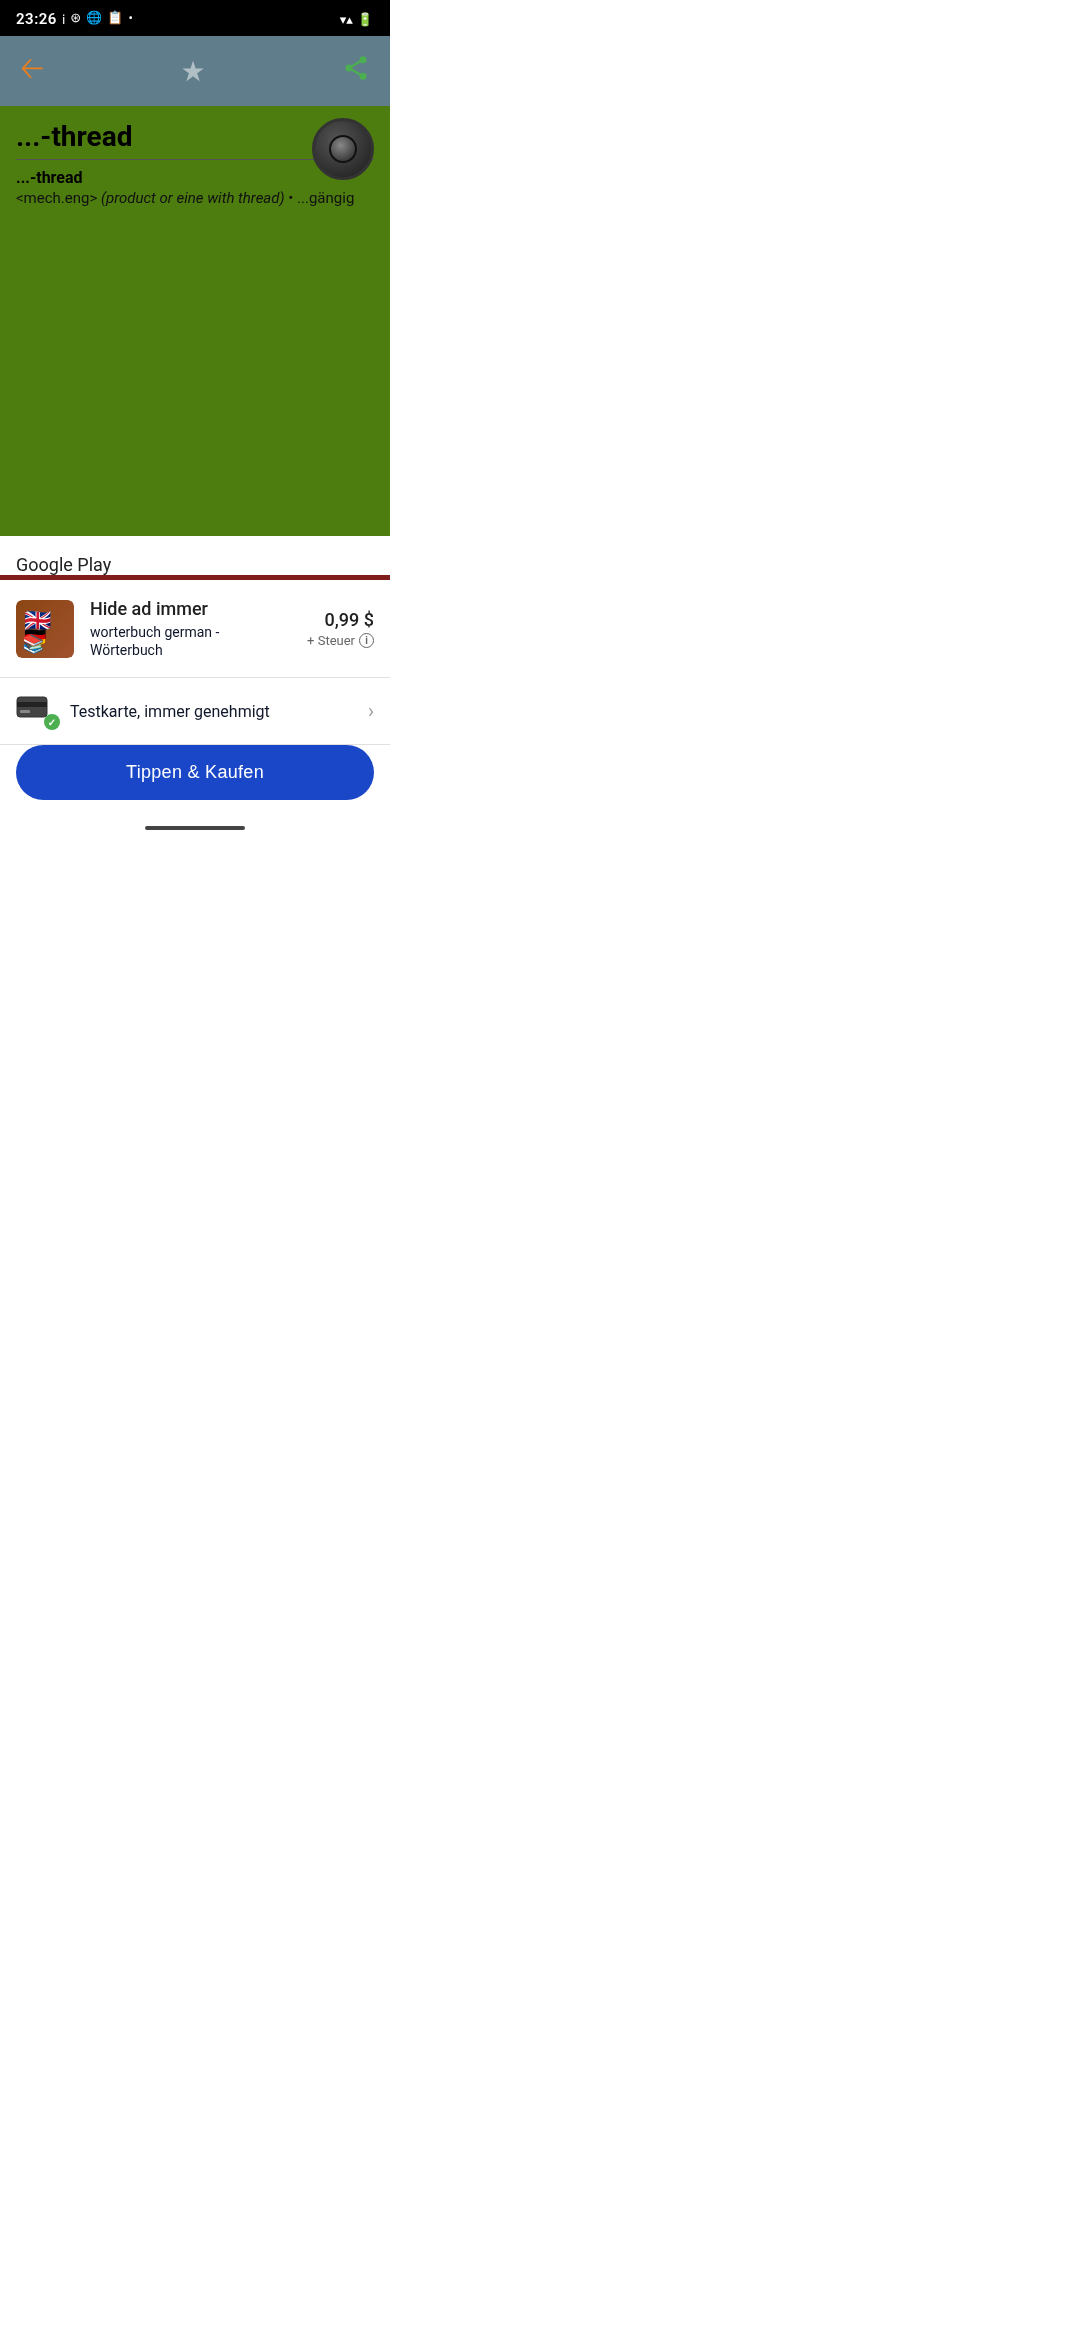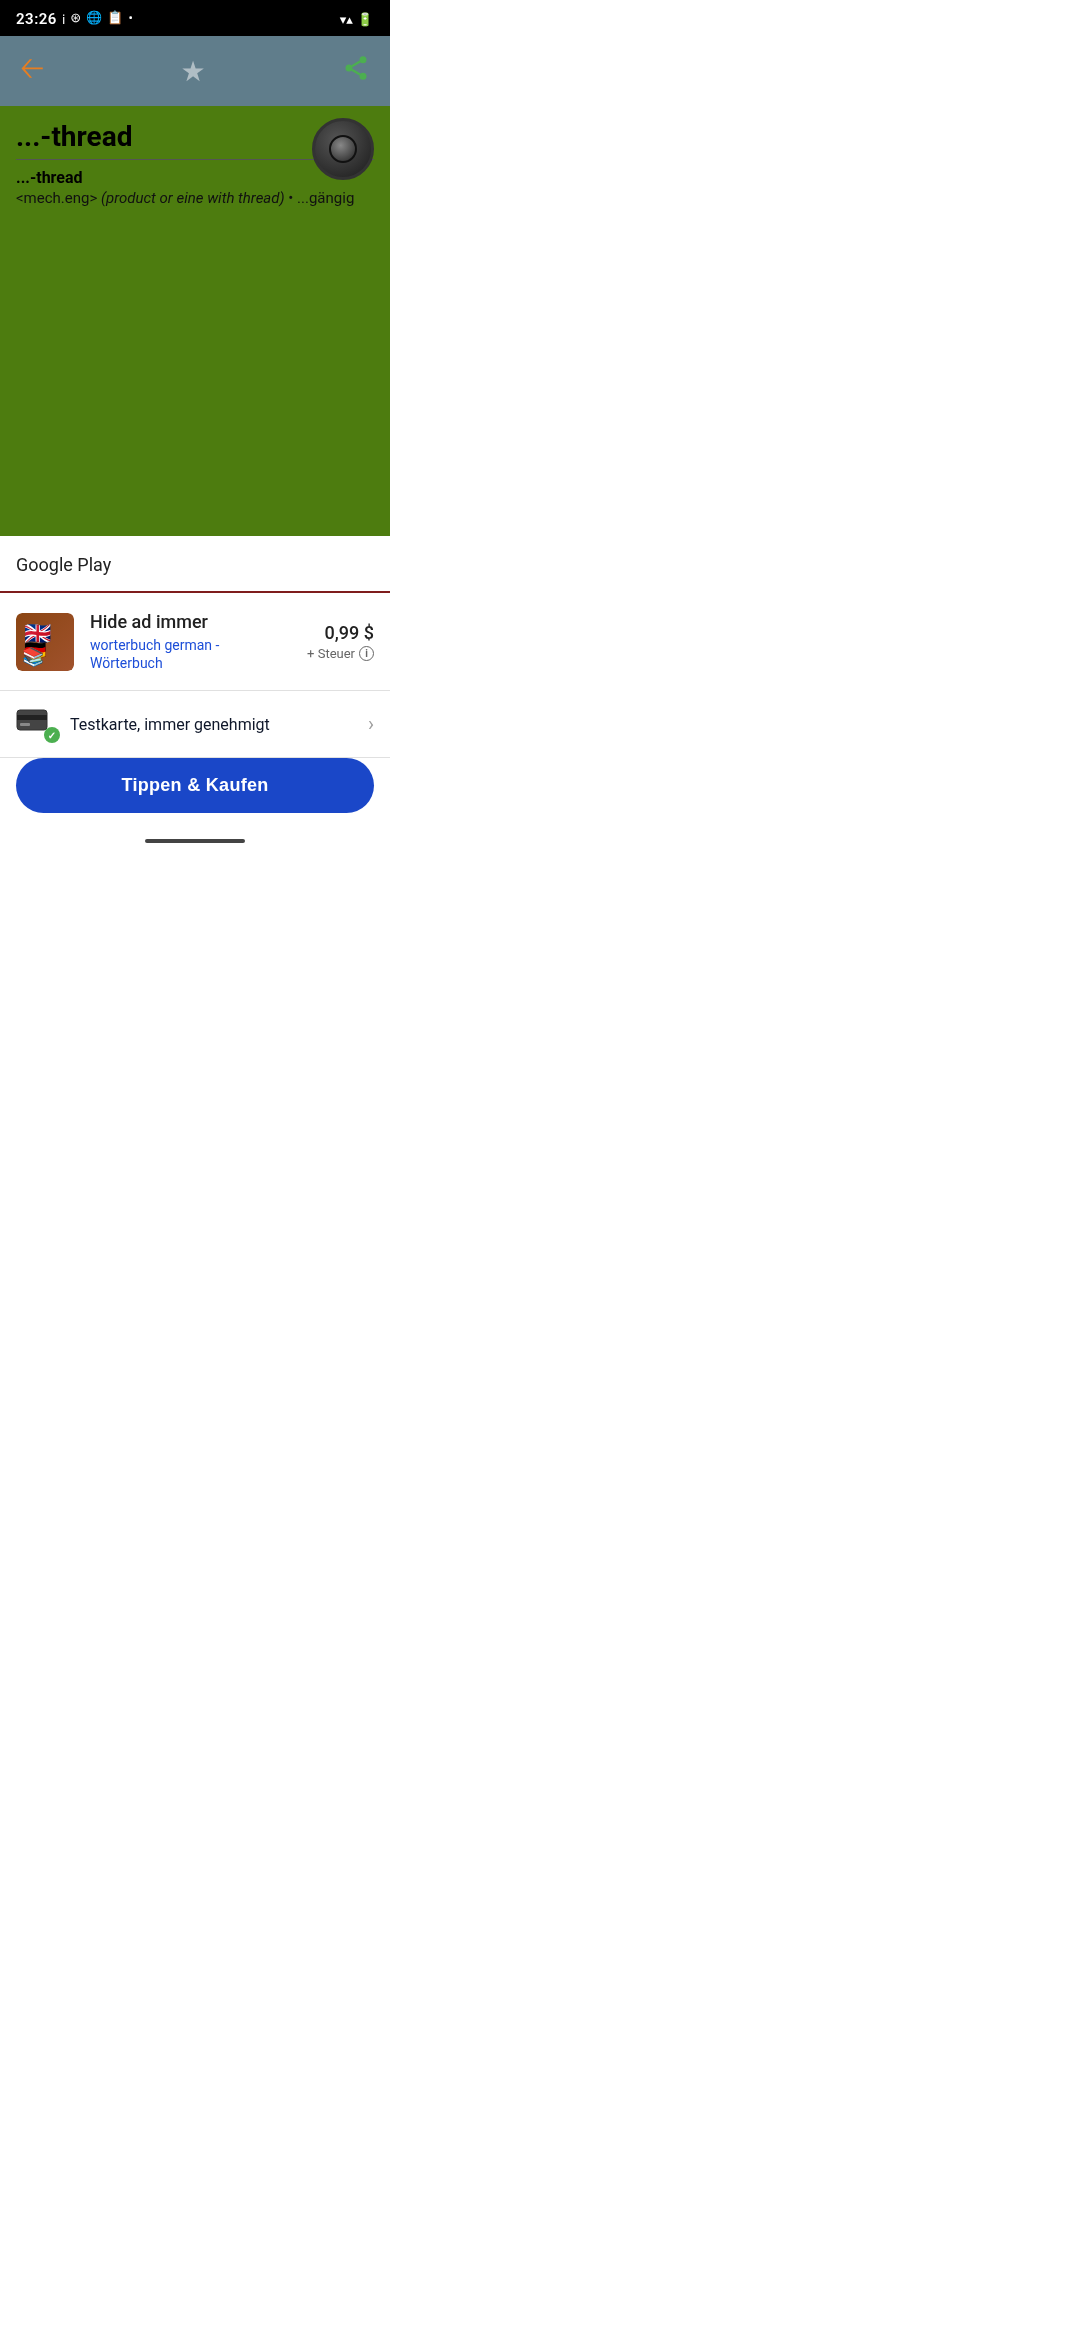"Google Play" .google-play-header { border-bottom: 2px solid #7f1d1d -> 5px solid #7f1d1d; padding: 18px 16px 16px -> 18px 16px 0 }
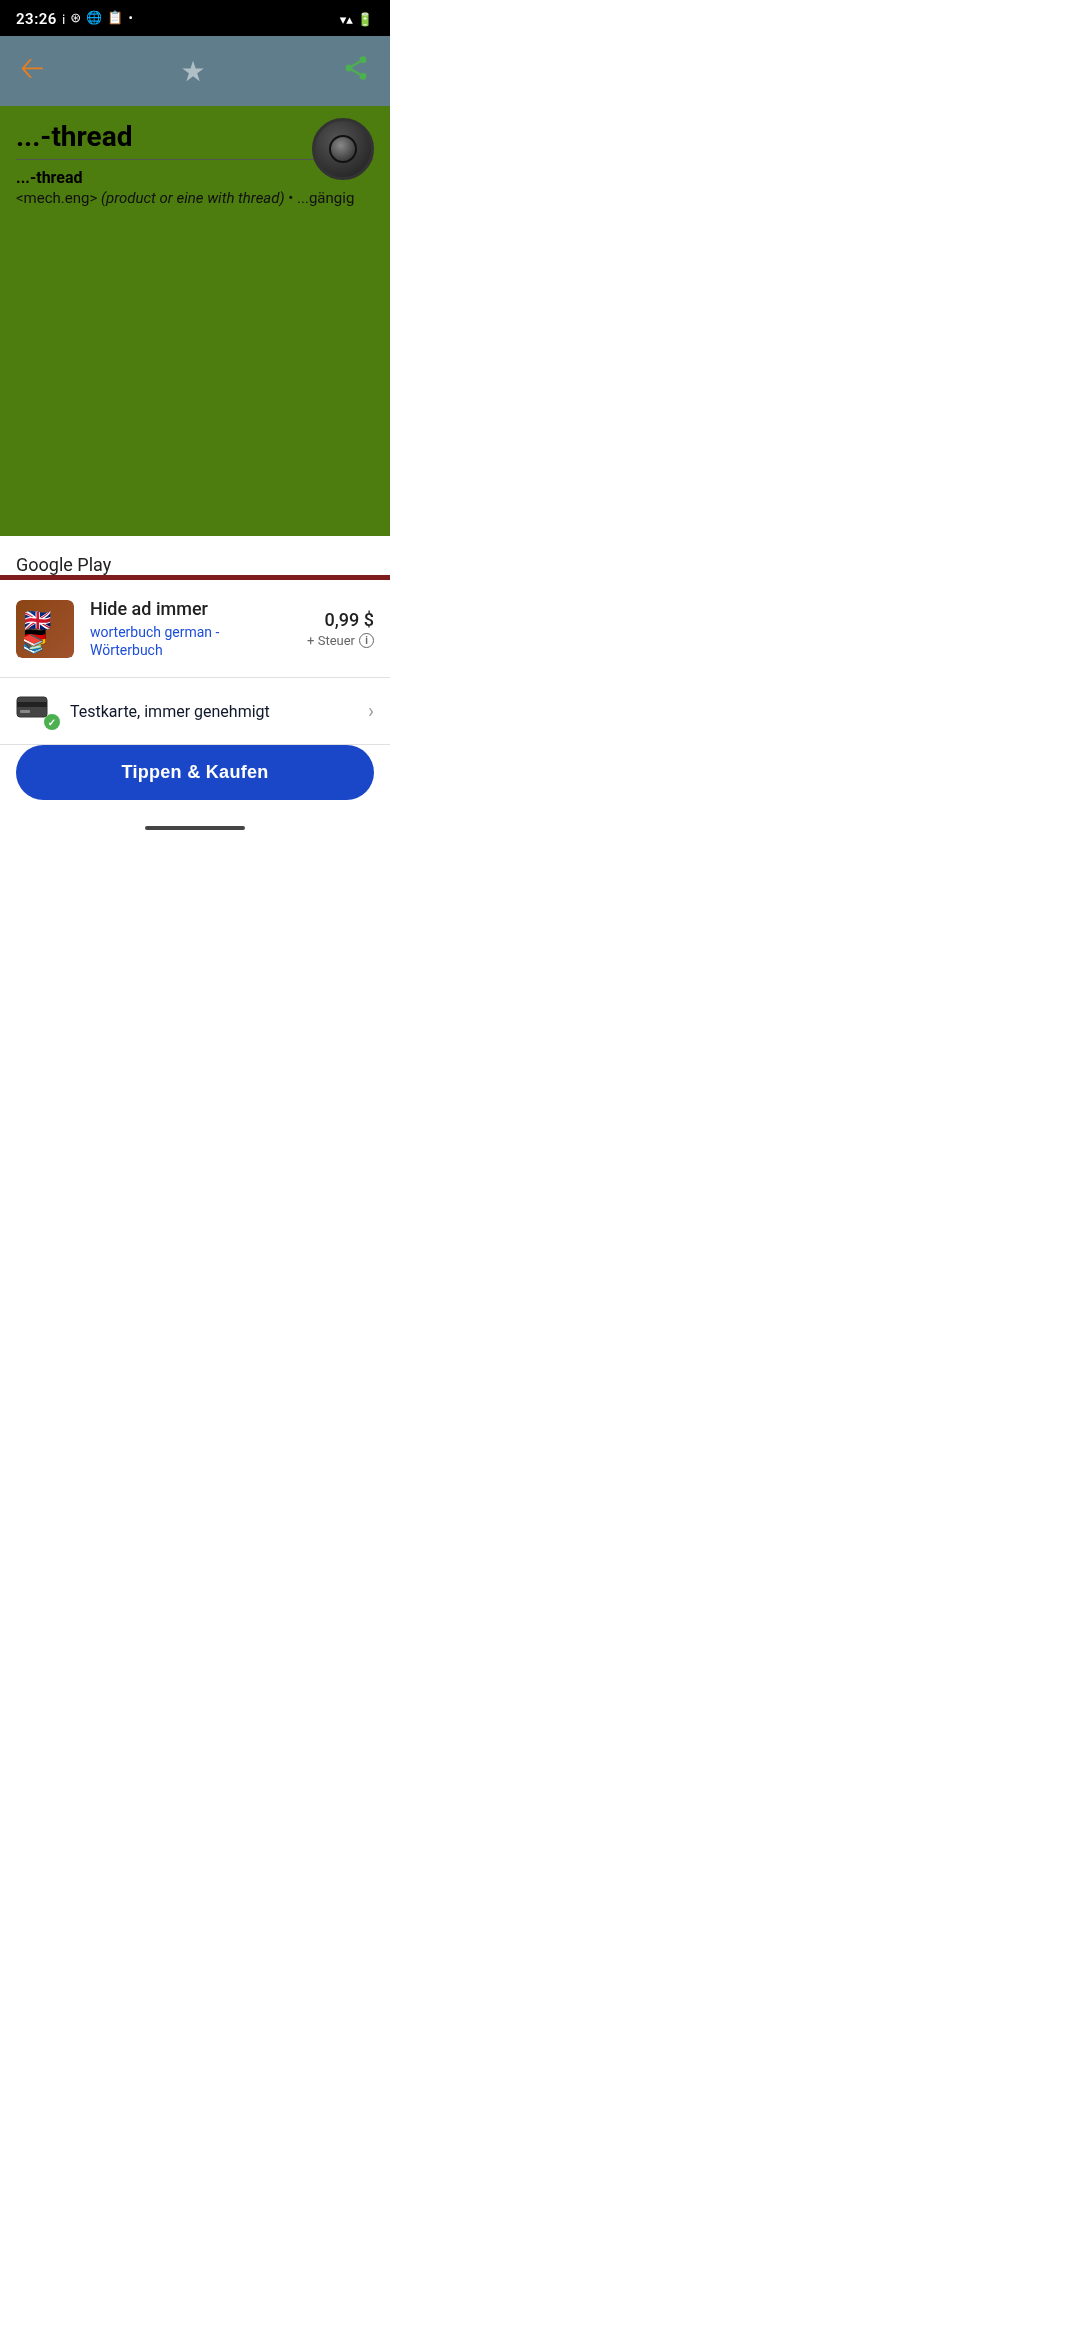"worterbuch german - Wörterbuch" .product-sub { color: #1d4ed8 -> #0f172a }
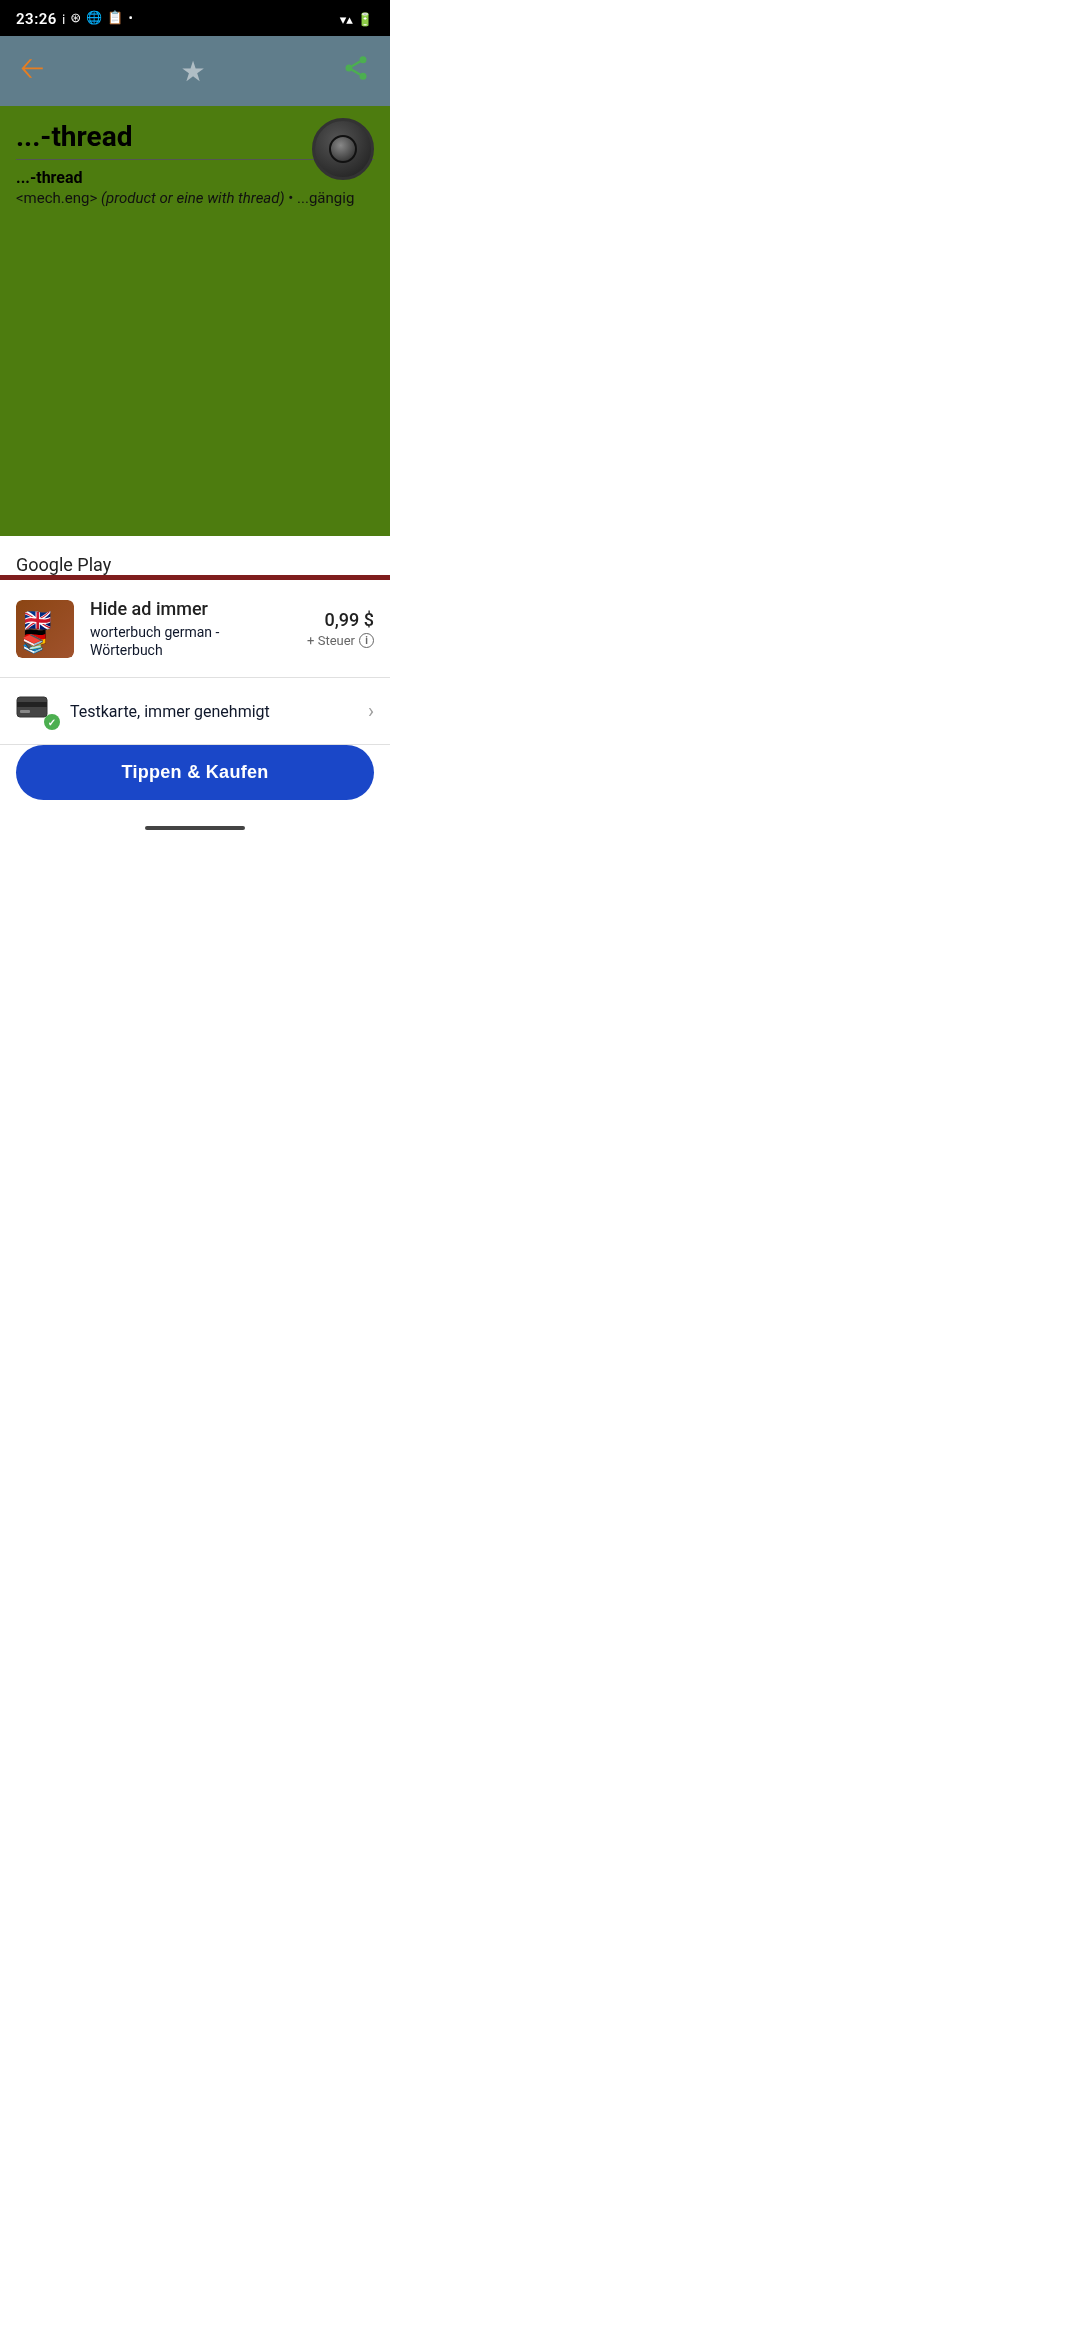"Tippen & Kaufen" .buy-btn { font-weight: 700 -> 400 }
